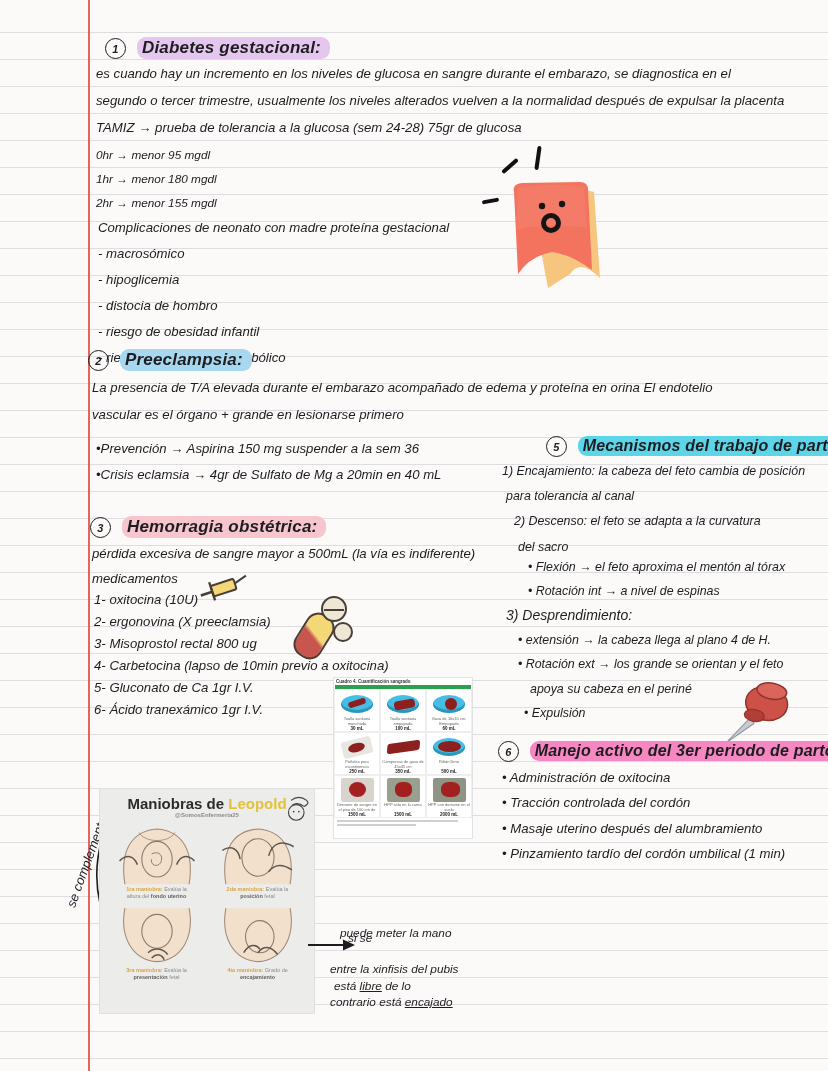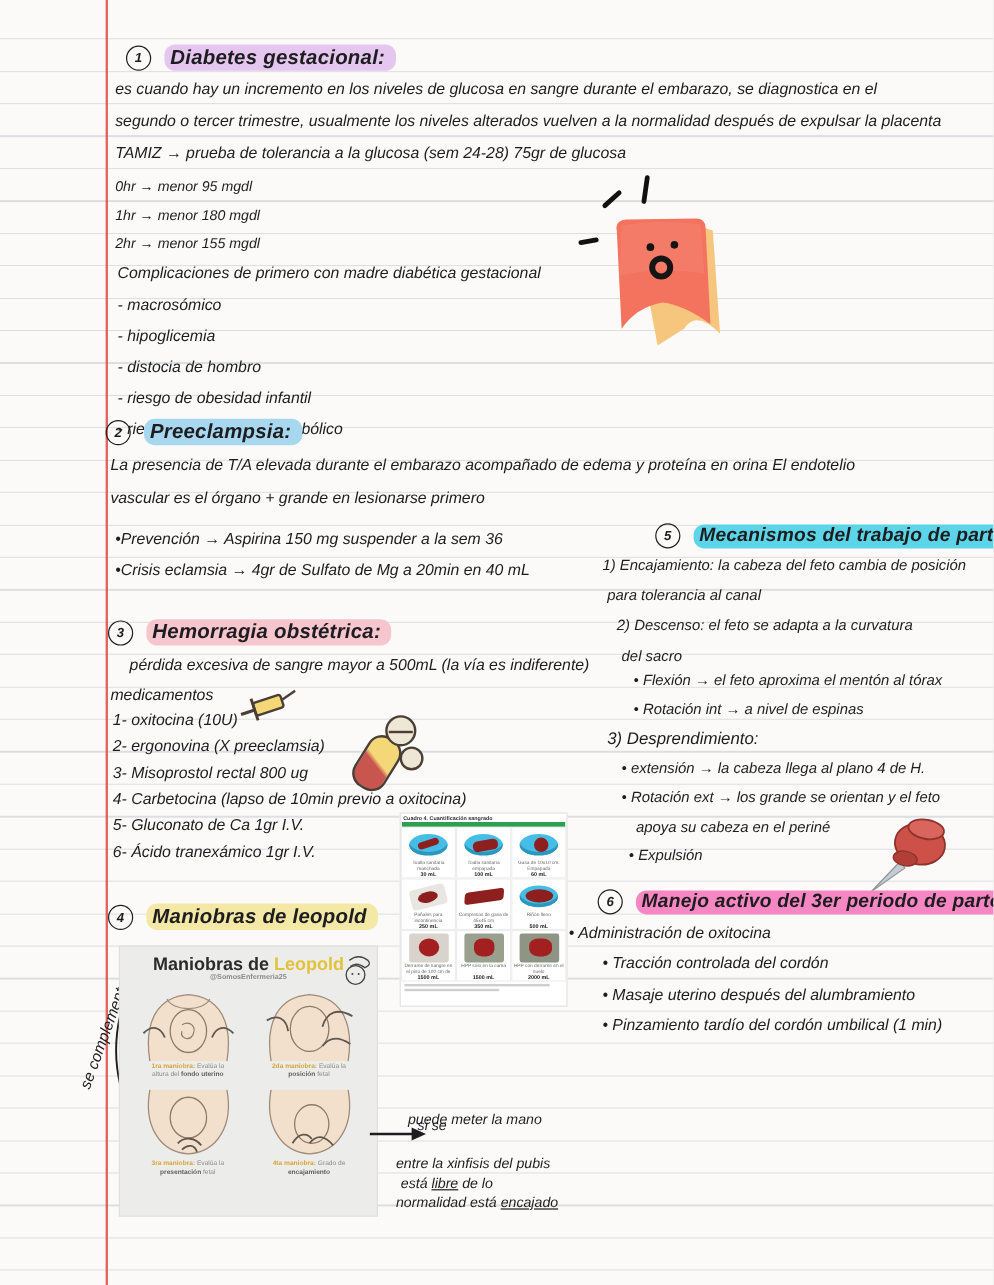"Complicaciones de primero con madre" div.line { text: primero con madre diabética -> neonato con madre proteína }
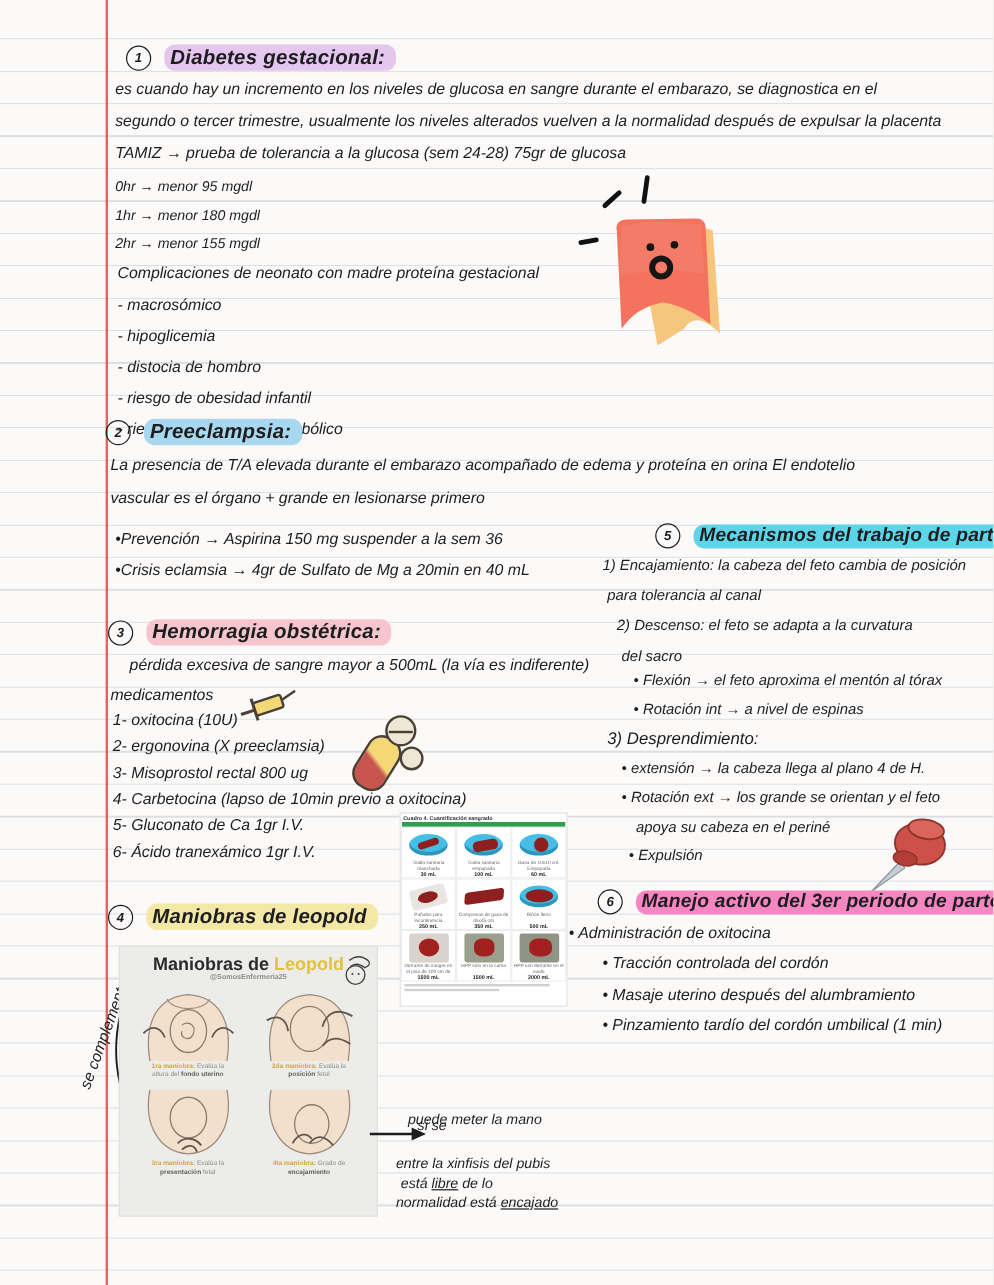"pérdida excesiva de sangre mayor" div.line { left: 108px -> 92px }
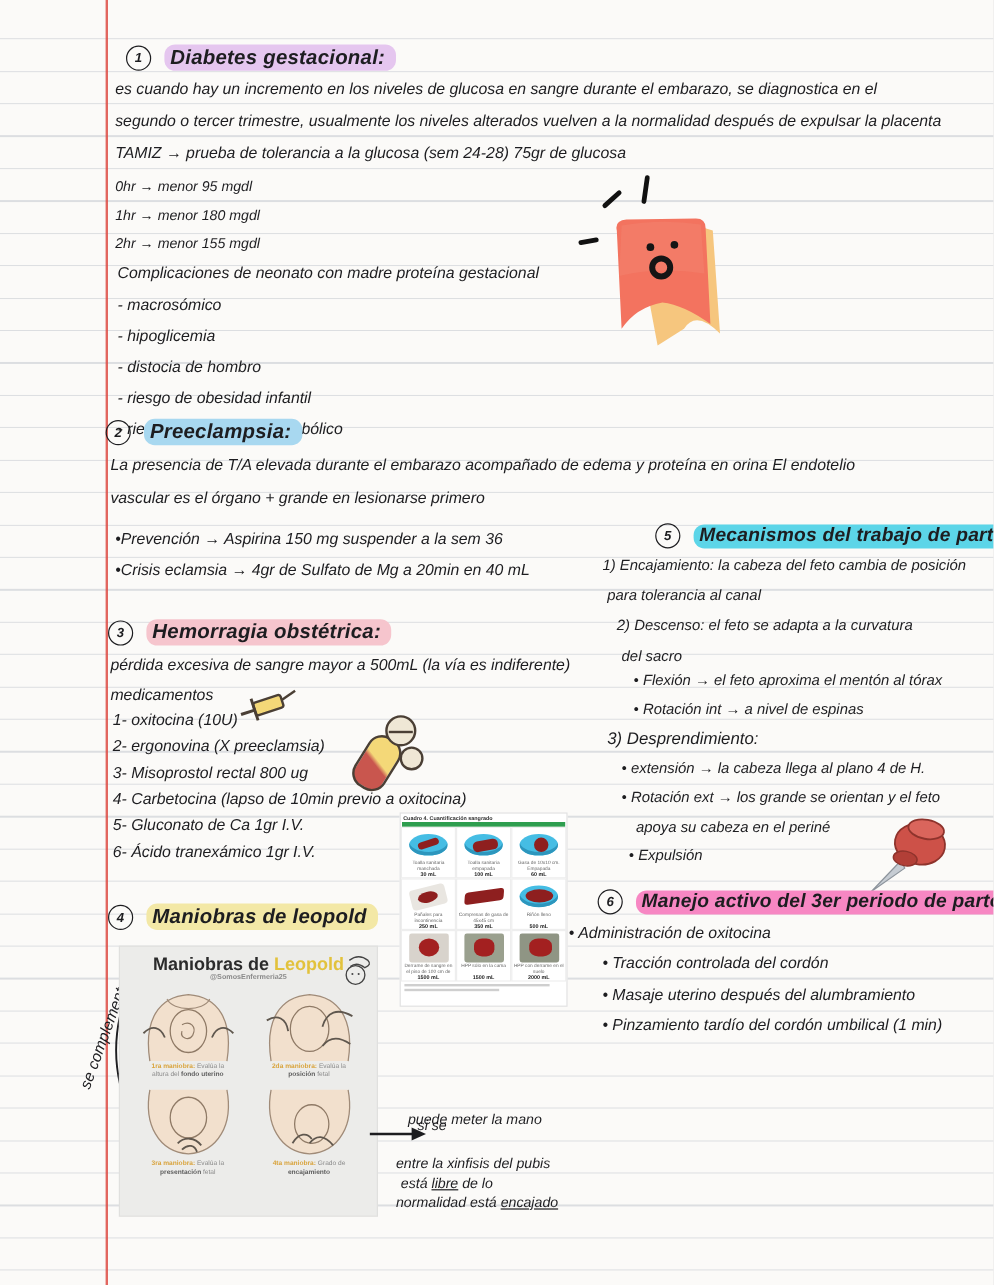"4 Maniobras de leopold" div.line { html: <div> <span>4</span> <span>Maniobras de leopold</span> </div> -> none }
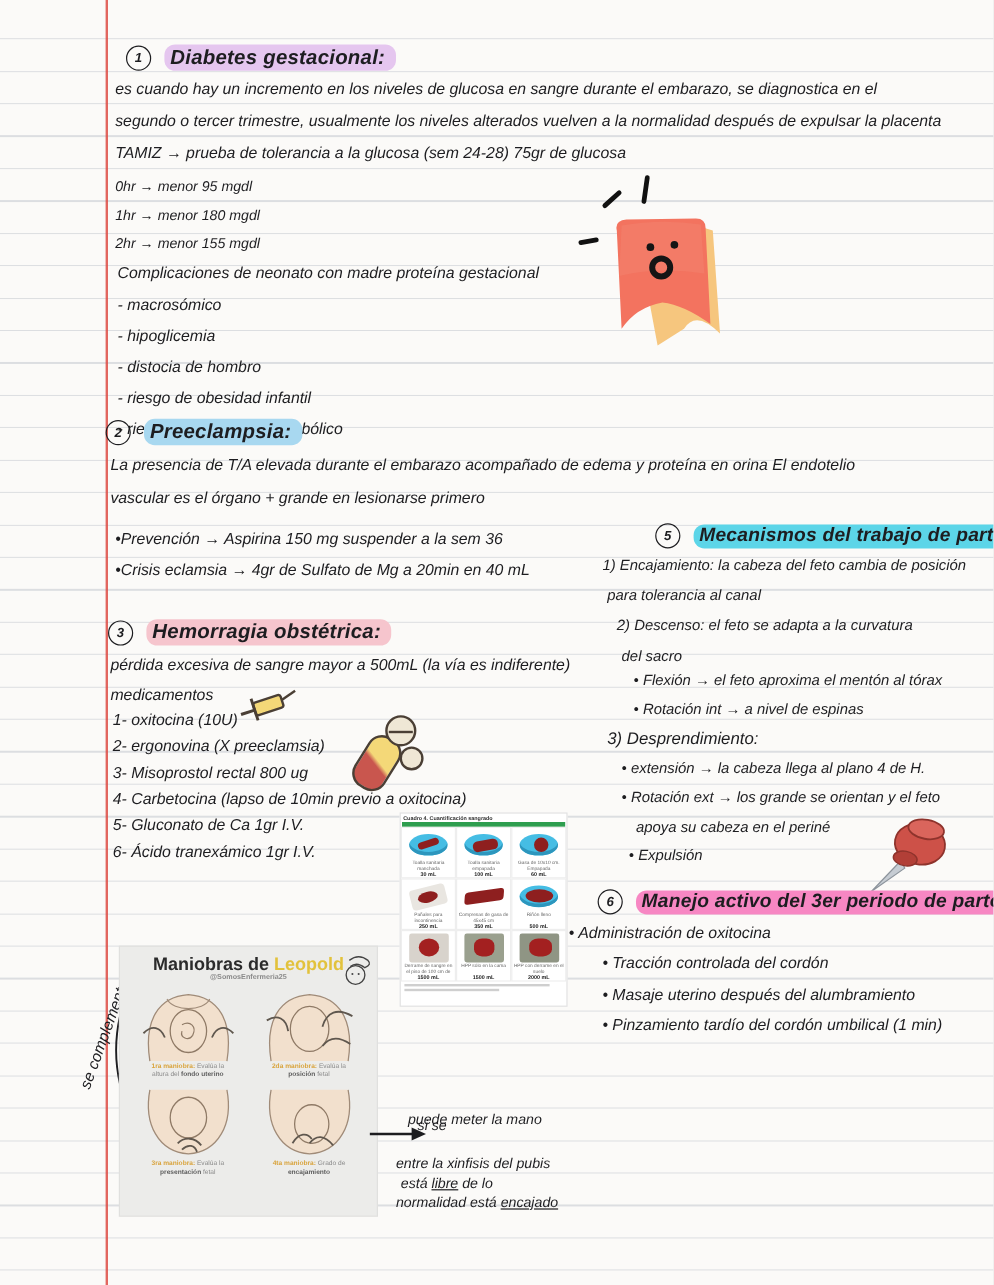"• Administración de oxitocina" div.line { left: 474px -> 502px }
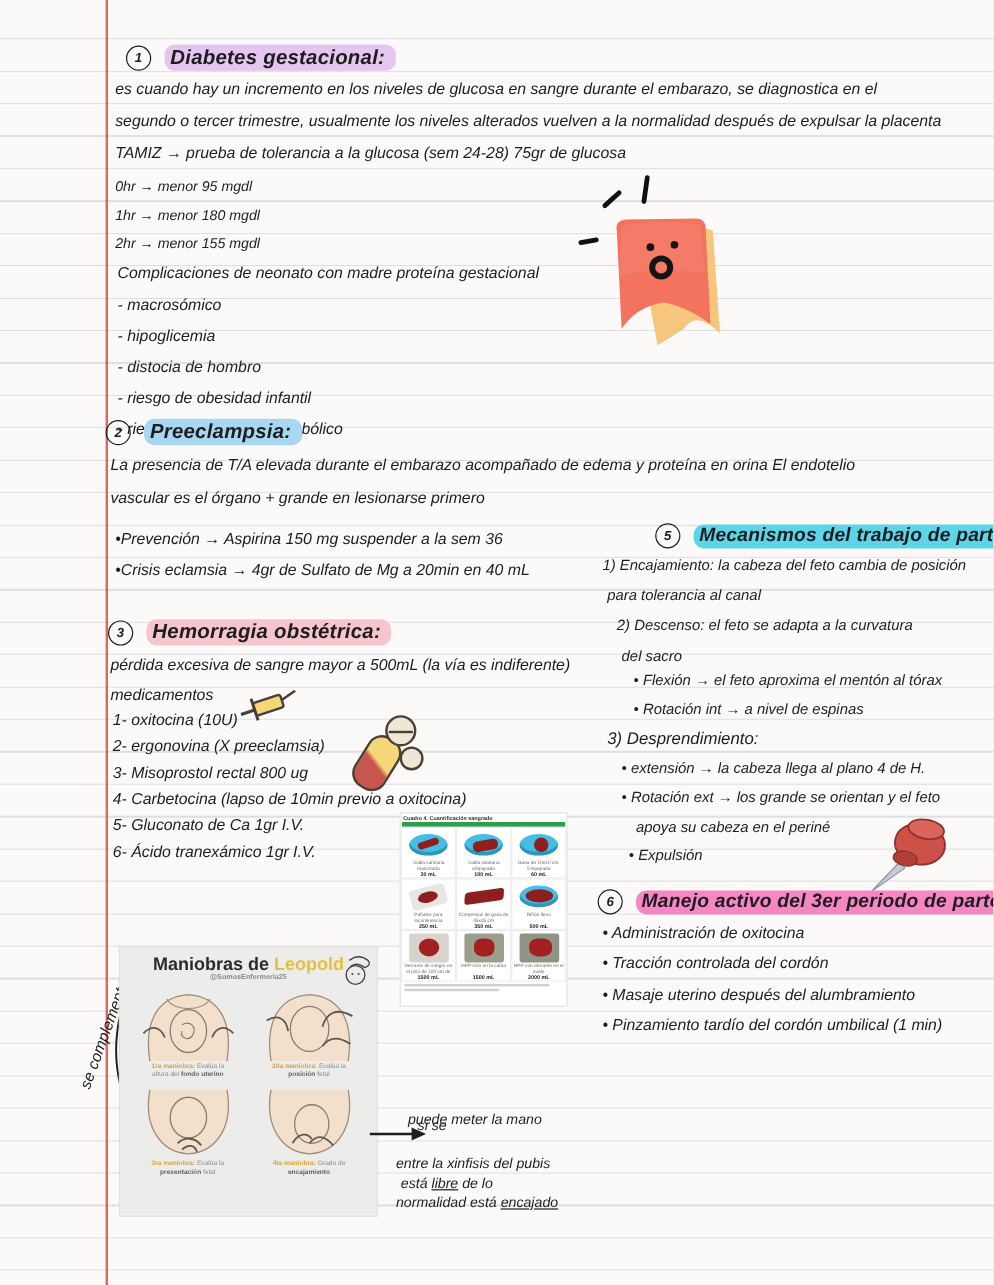"normalidad está" span { text: normalidad -> contrario }
